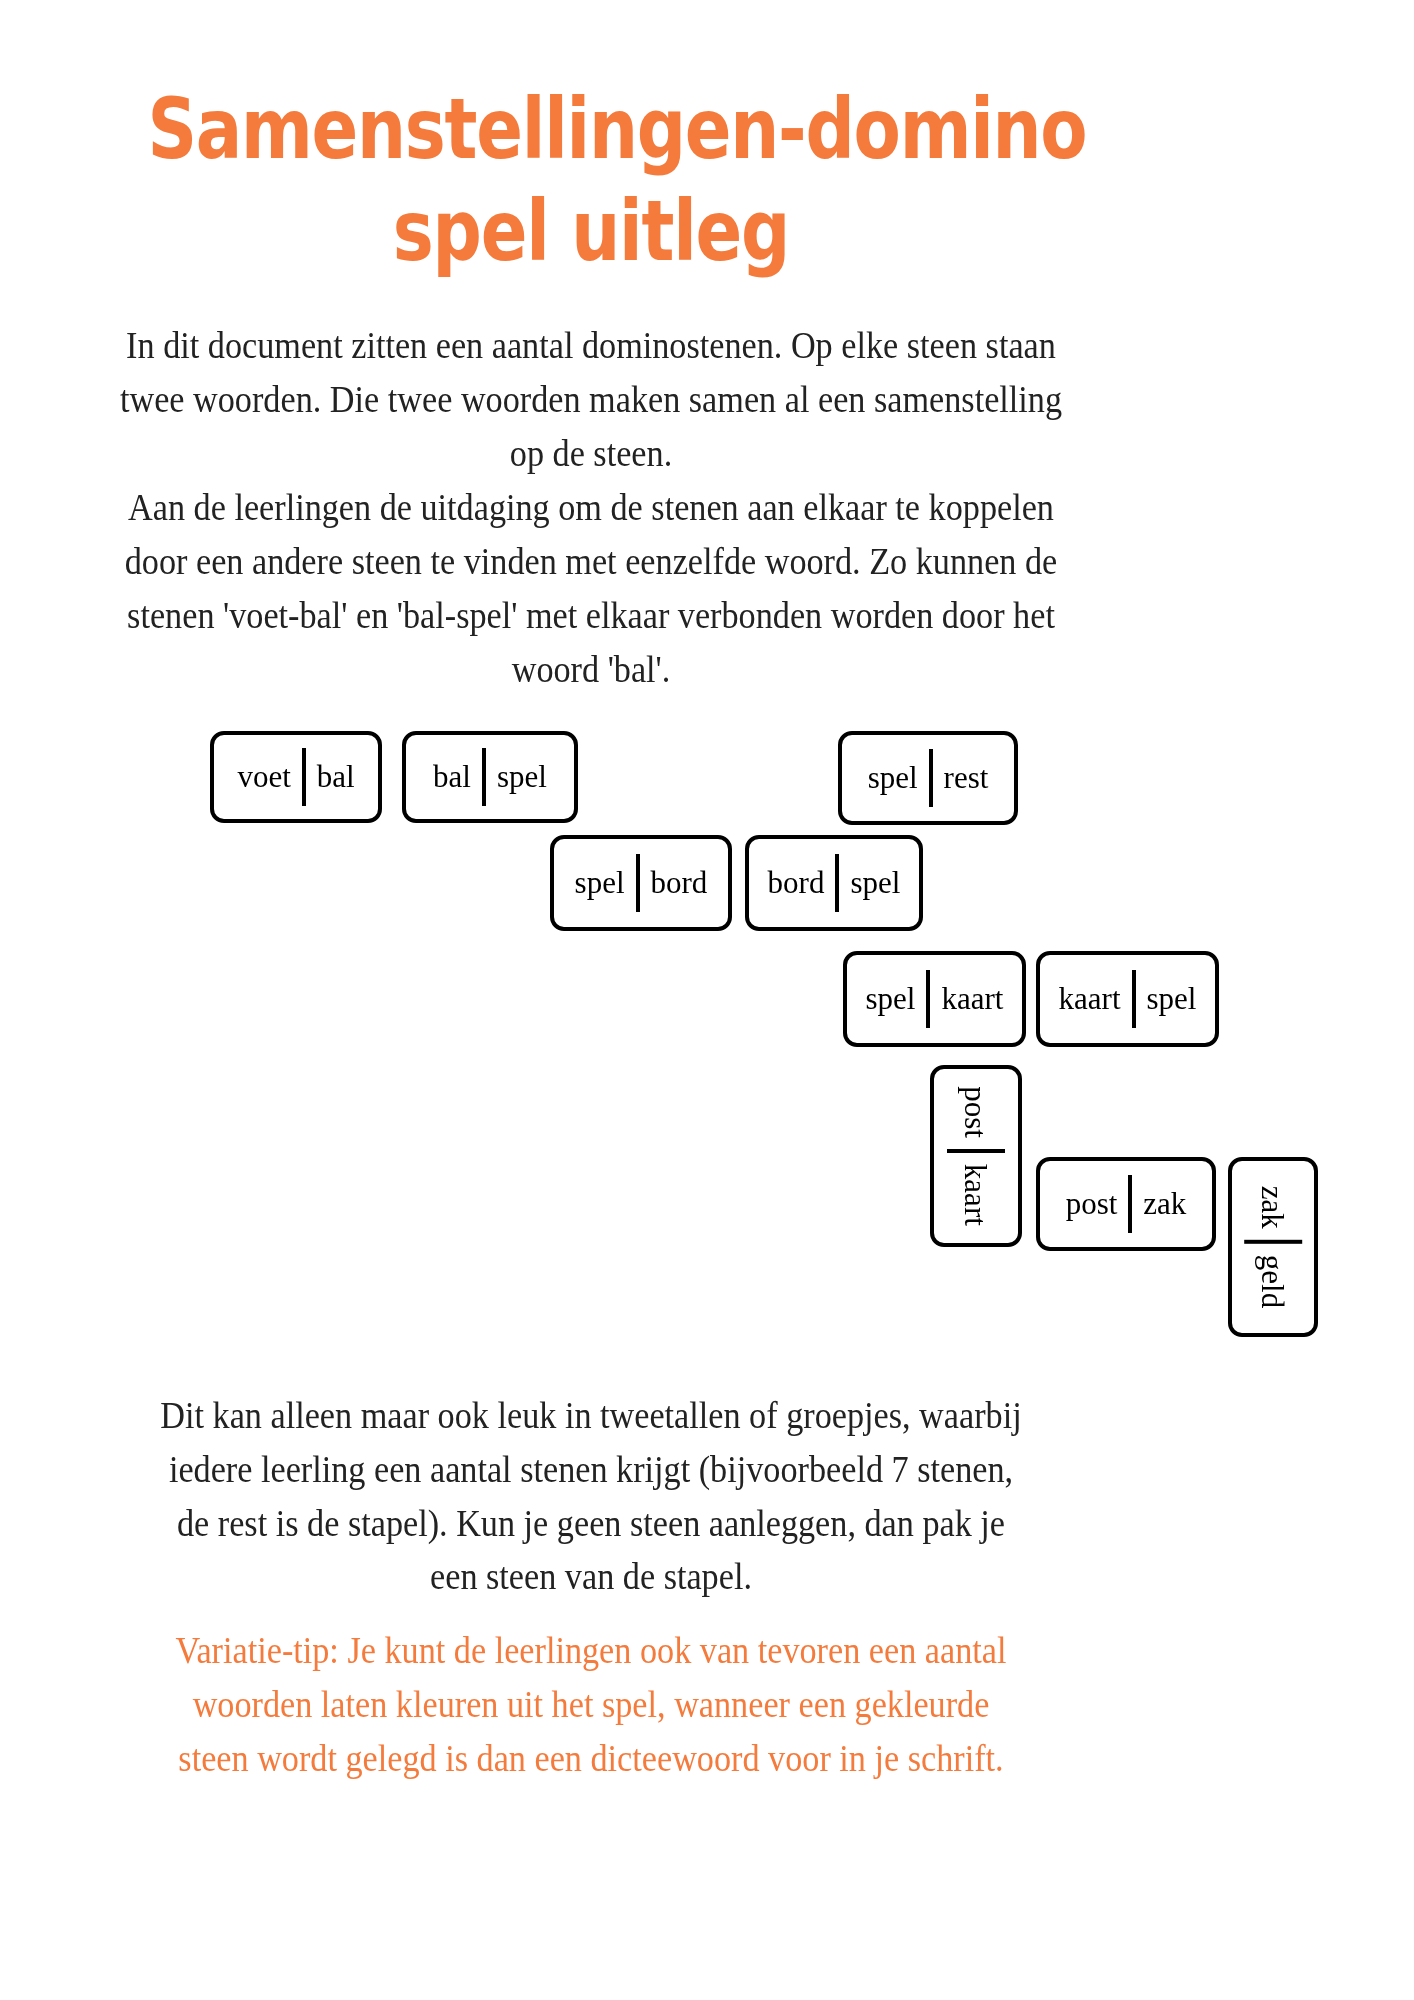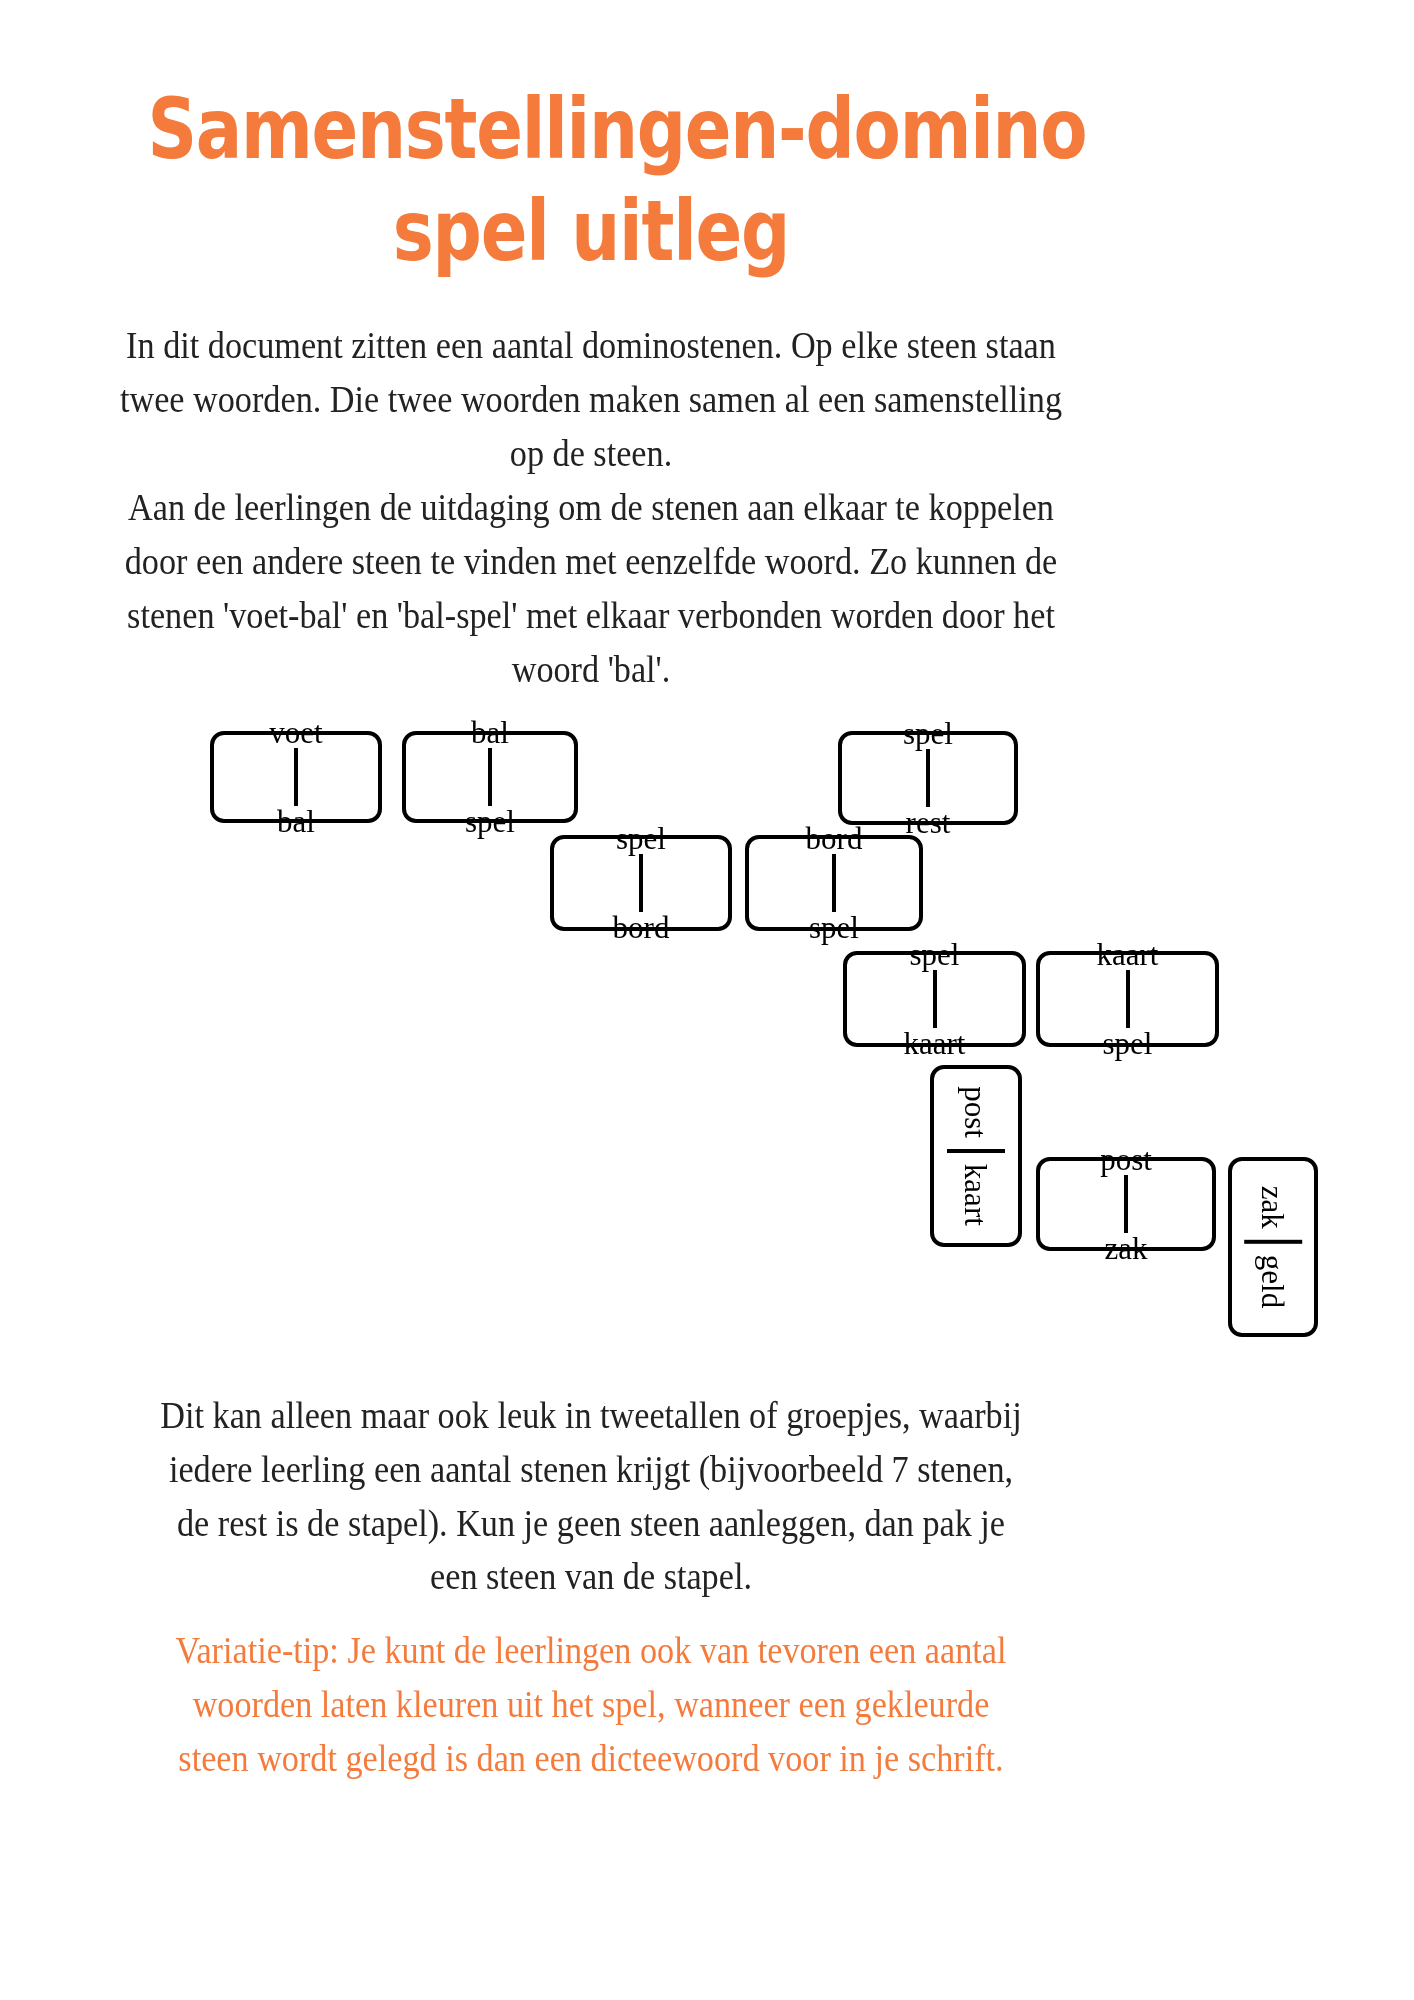"voet" .tile.horizontal .tile-inner { flex-direction: column -> row }
